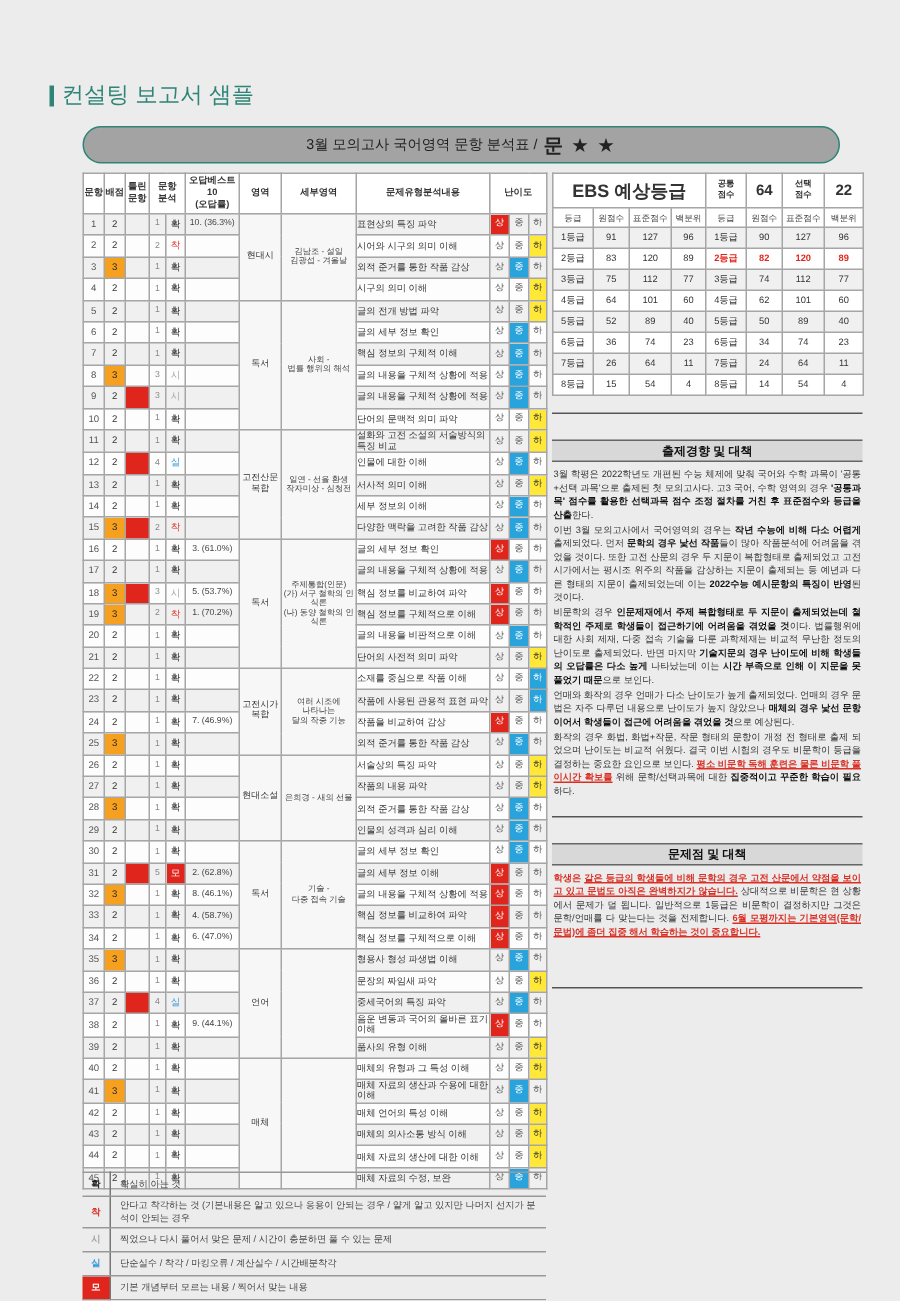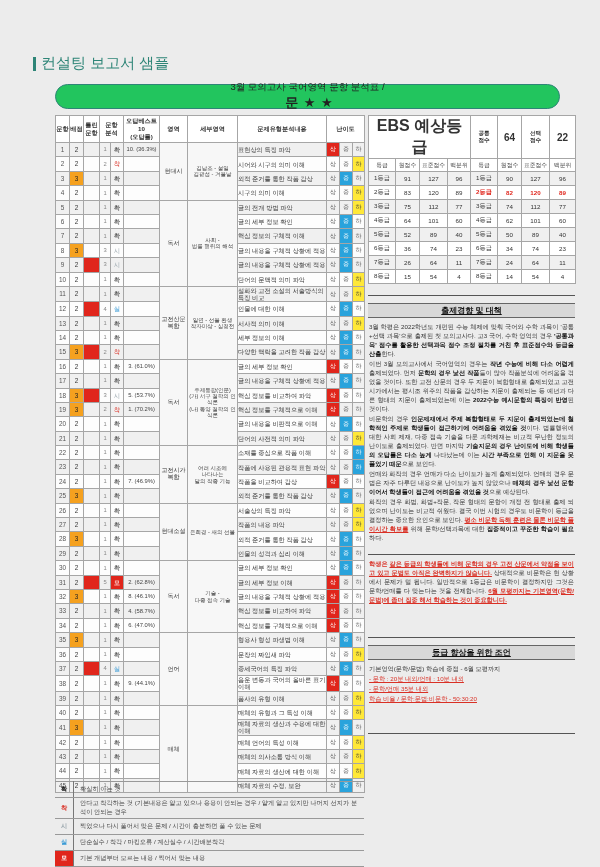"3월 모의고사 국어영역 문항 분석표" .title-box { background: #22c55e -> #a3a3a3; flex-direction: column -> none }
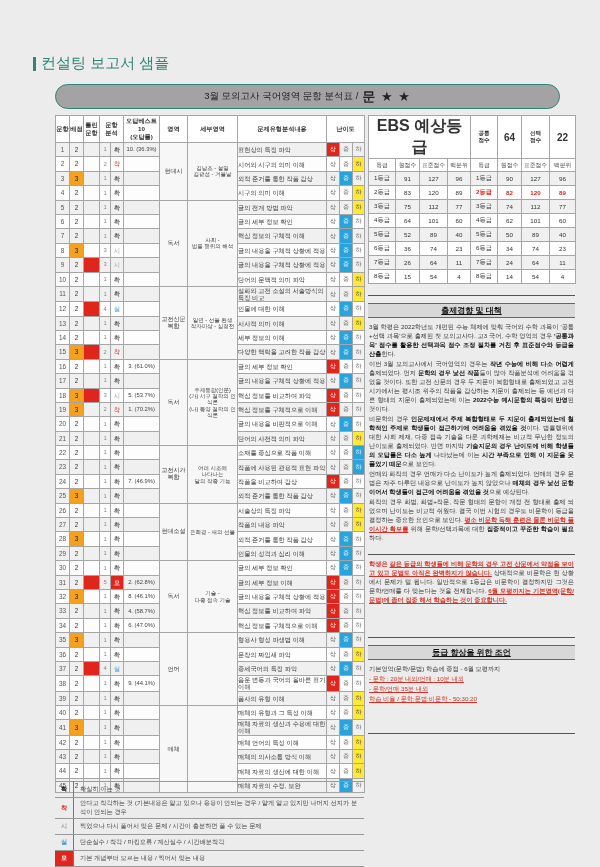"EBS 예상등급" .ebs .ttl { font-size: 16px -> 12px }
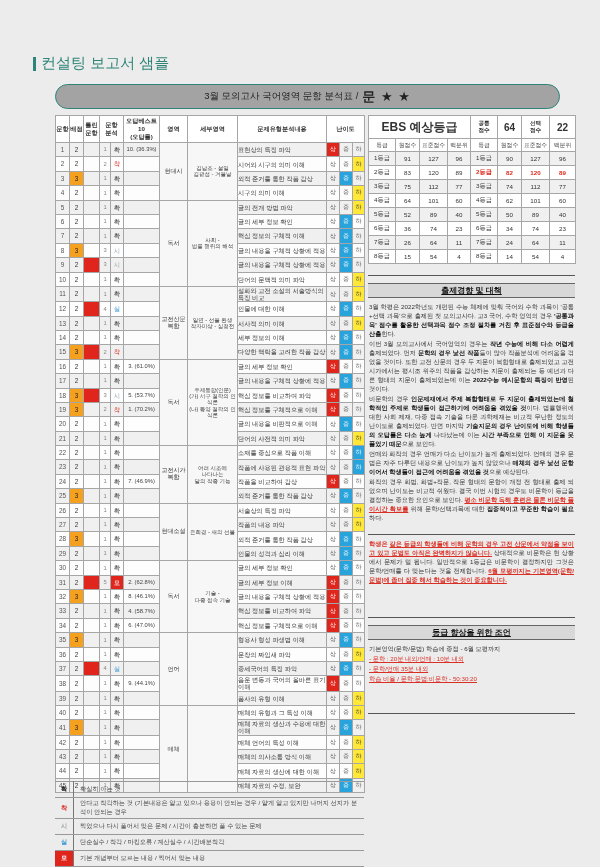"출제경향 및 대책" .sec .bar { margin-top: 7px -> 17px; text-decoration: underline -> none }
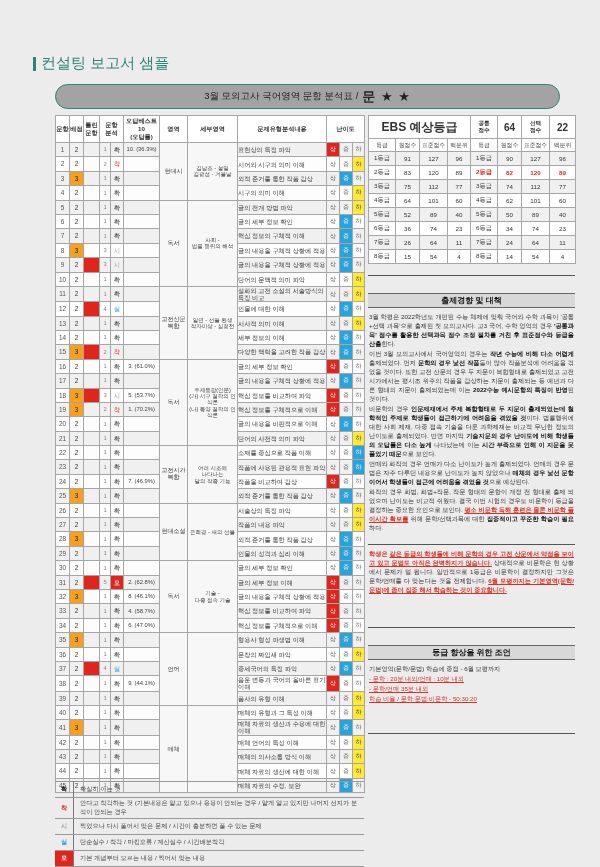"문제점 및 대책" div.bar { html: none -> <div>문제점 및 대책</div> }
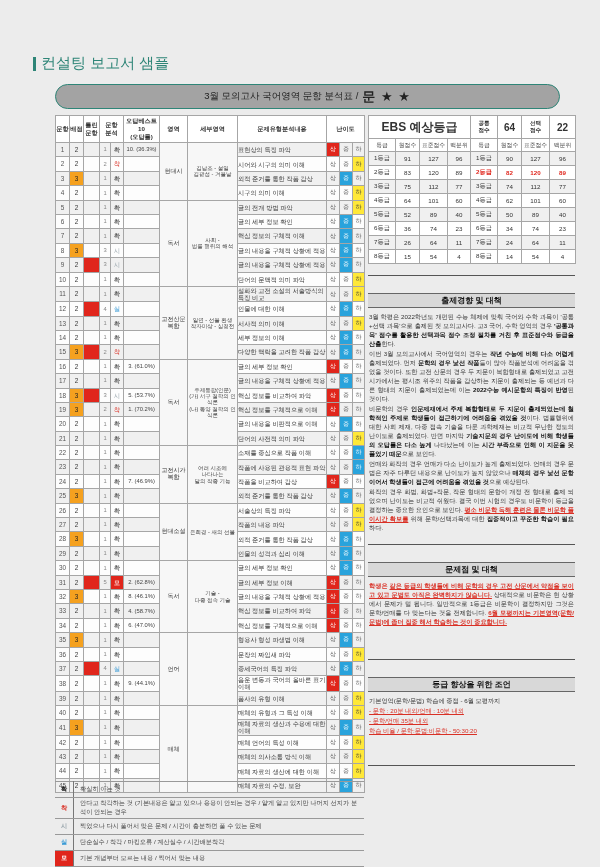"등급 향상을 위한 조언" div.sec { html: <div> <div></div> <div>등급 향상을 위한 조언</div> <div> <div><span>기본영역(문학/문법) 학습에 중점 - 6월 모평까지</span></div> <div><span>- 문학 : 20분 내외/언매 : 10분 내외</span></div> <div><span>- 문학/언매 35분 내외</span></div> <div><span>학습 비율 / 문학:문법:비문학 - 50:30:20</span></div> </div> </div> -> none }
